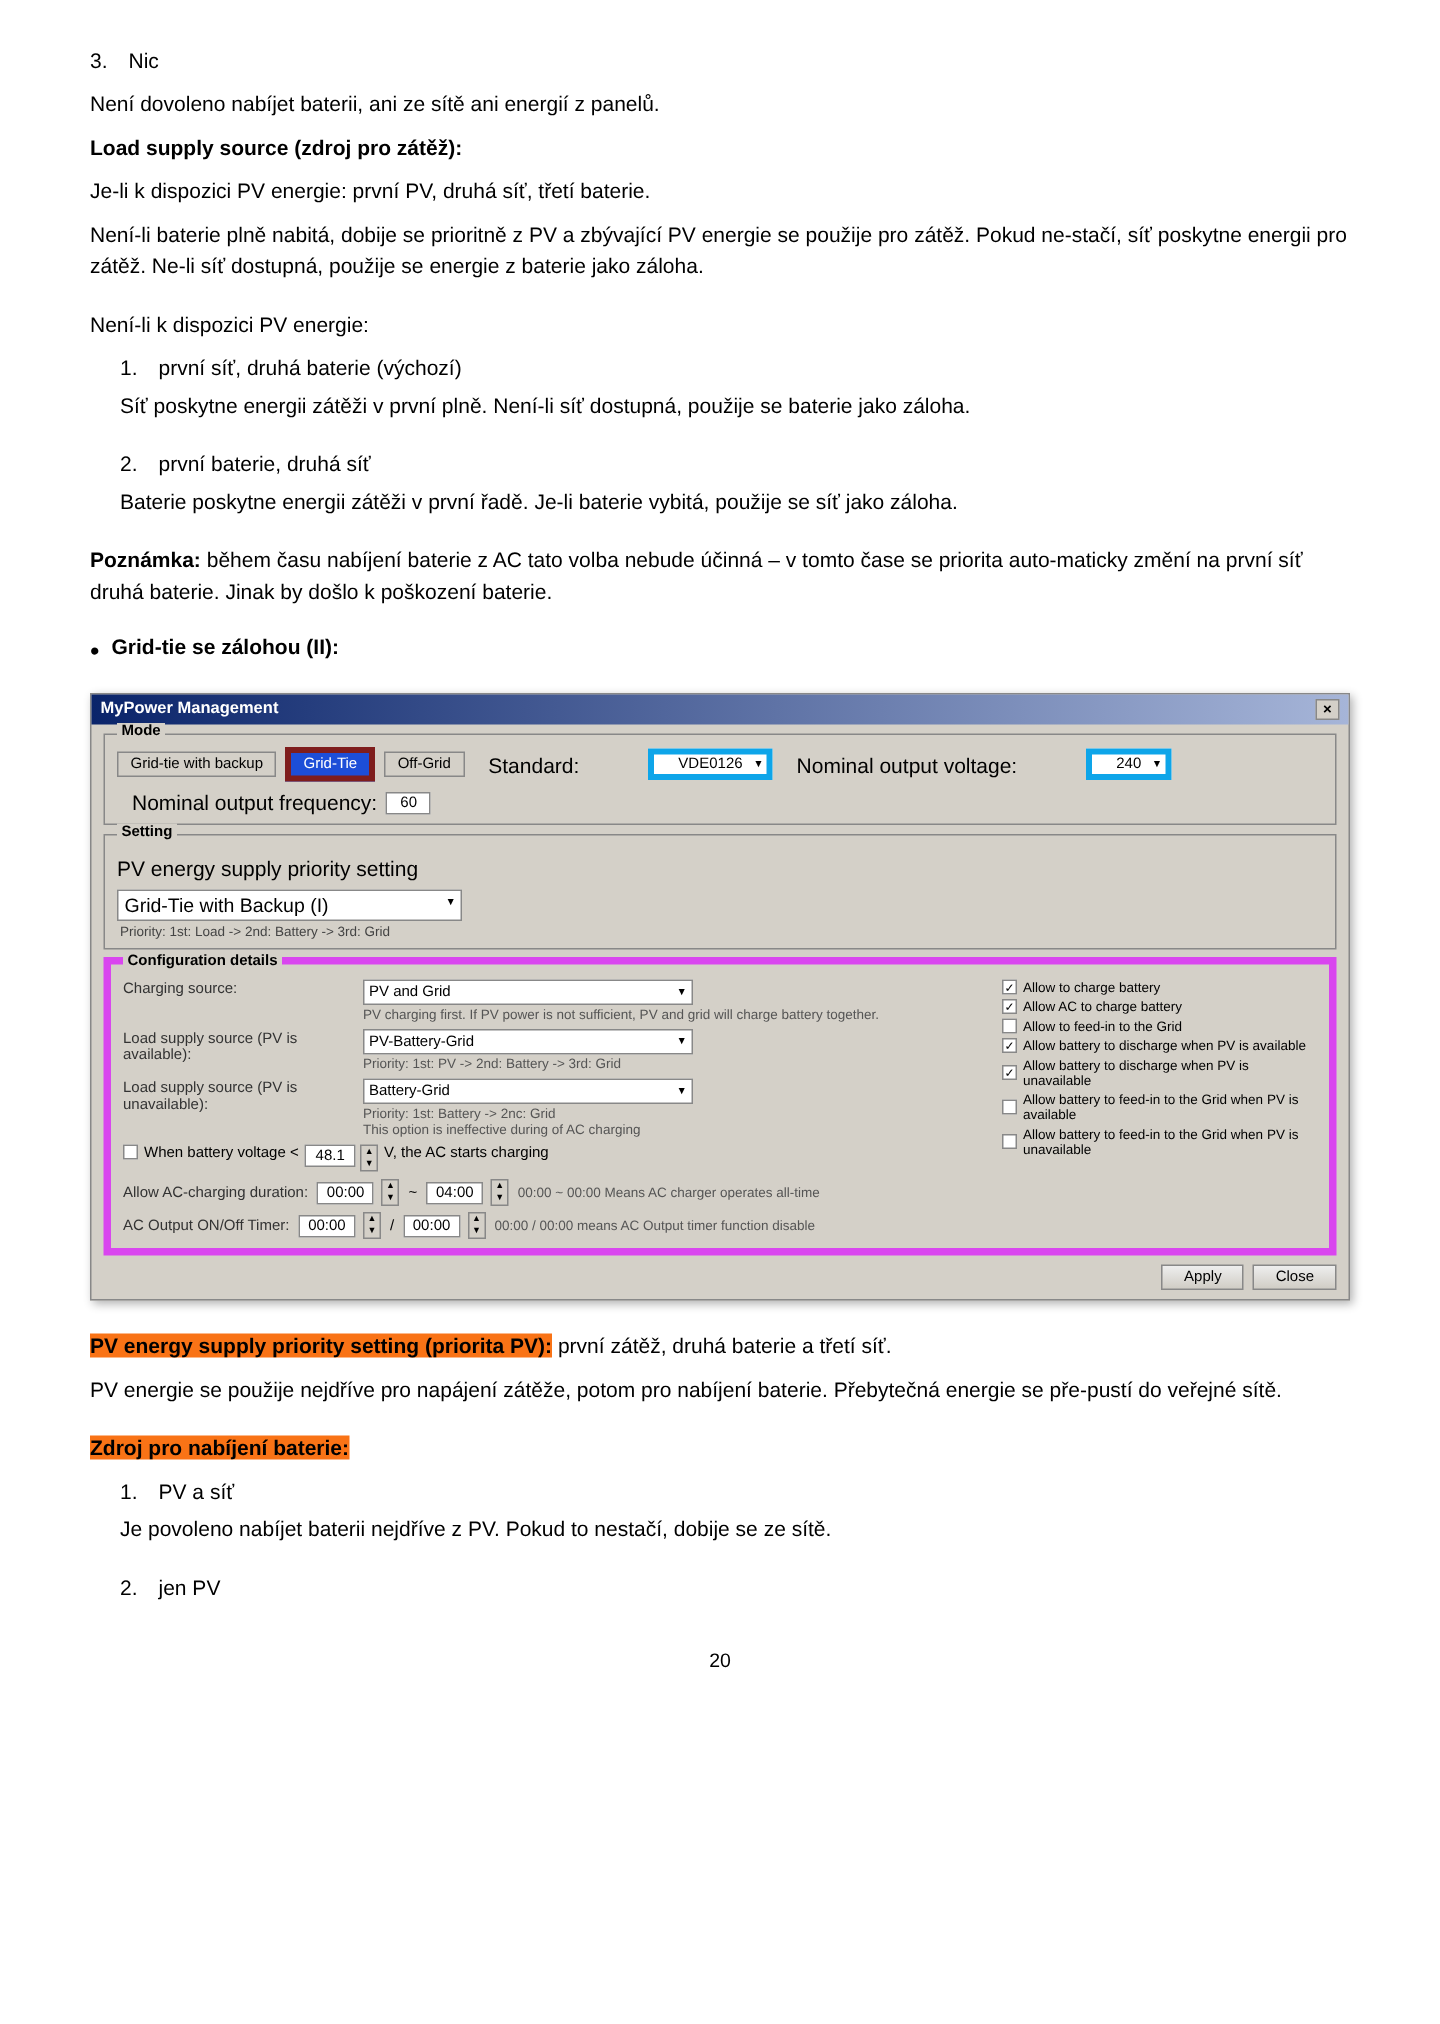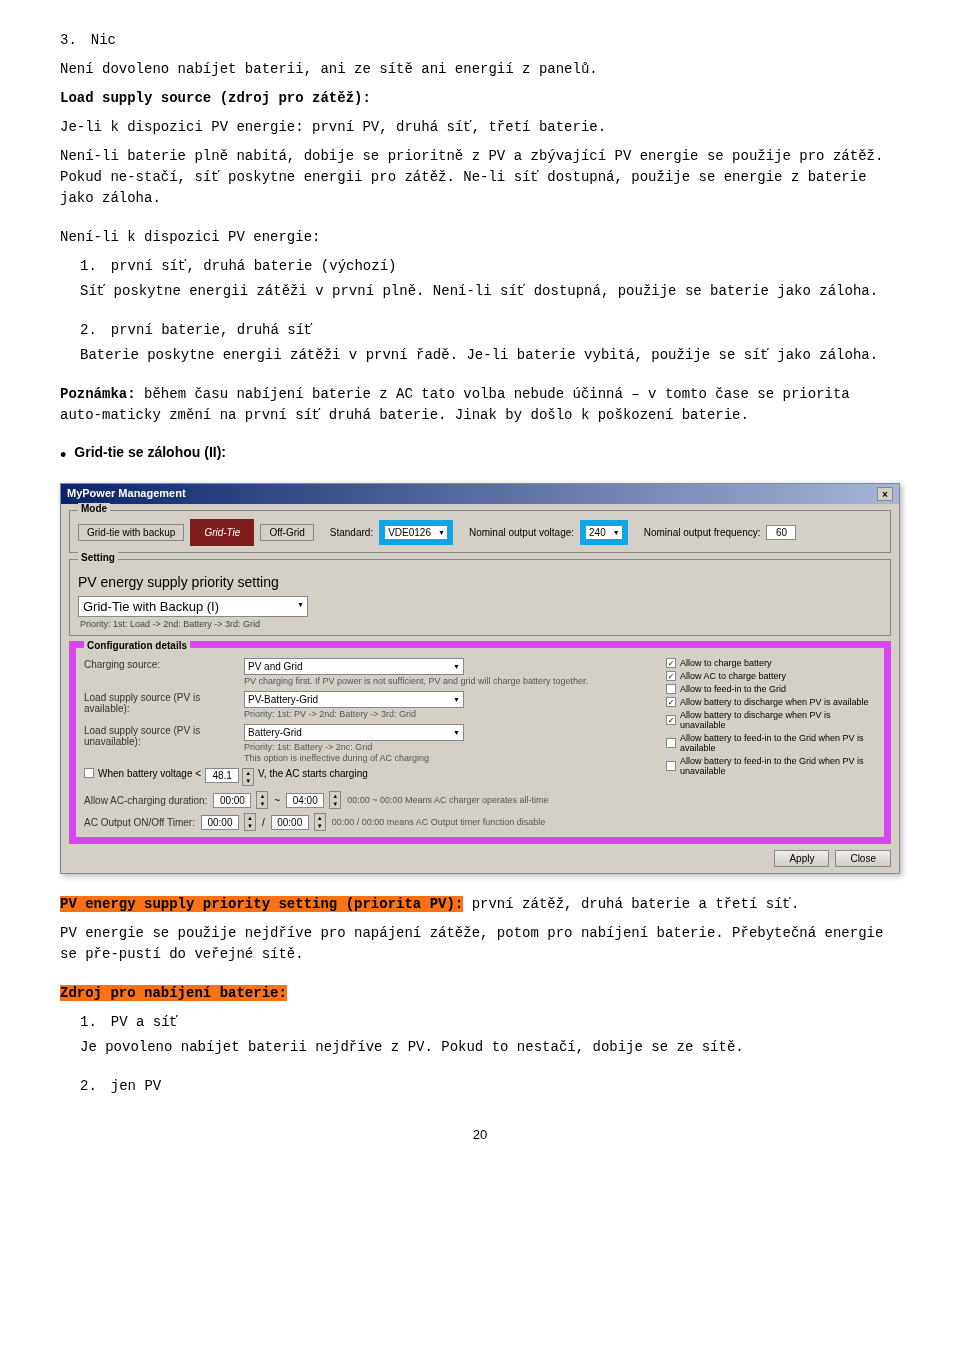"3. Nic" p { font-family: Liberation Mono, monospace -> none }
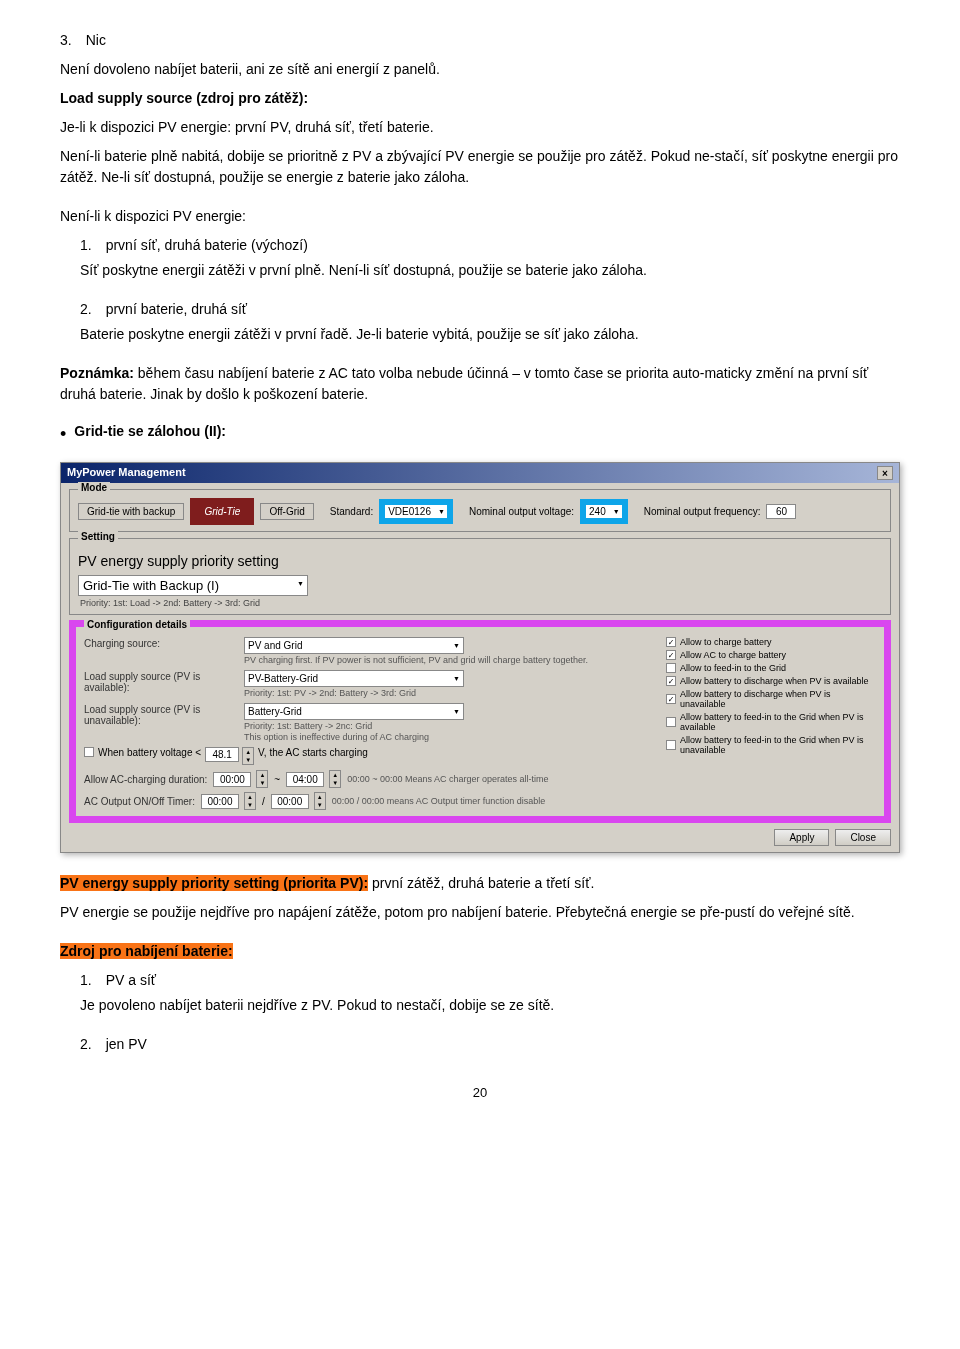"Grid-Tie" .mode-btn.active { background: #7f1d1d -> #1d4ed8; border: 6px solid #7f1d1d -> 4px solid #7f1d1d; font-style: italic -> none }
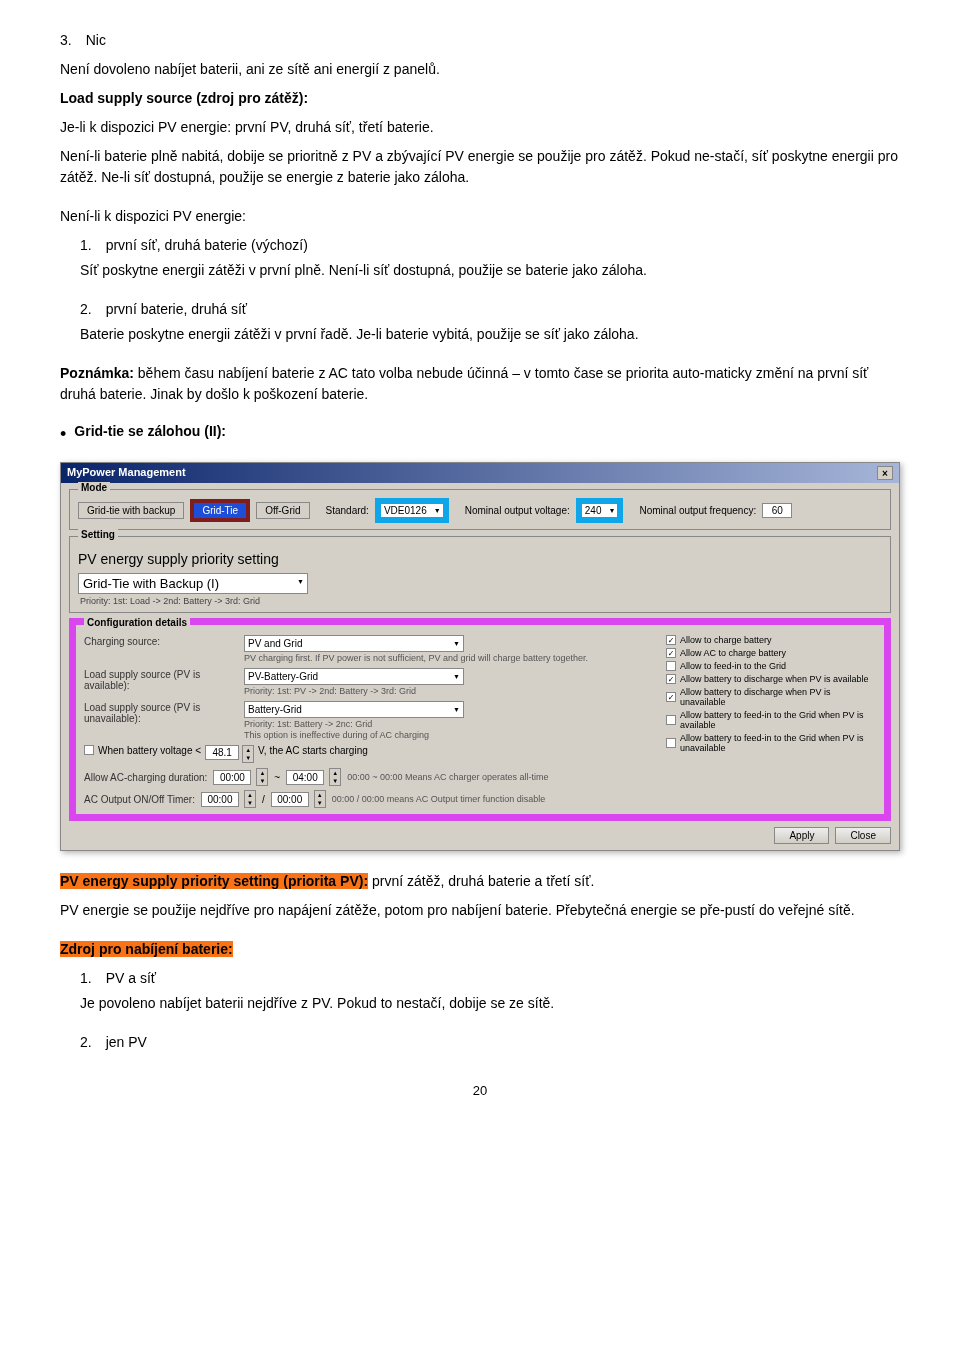"Standard:" .mode-label { font-size: 10px -> 14px }
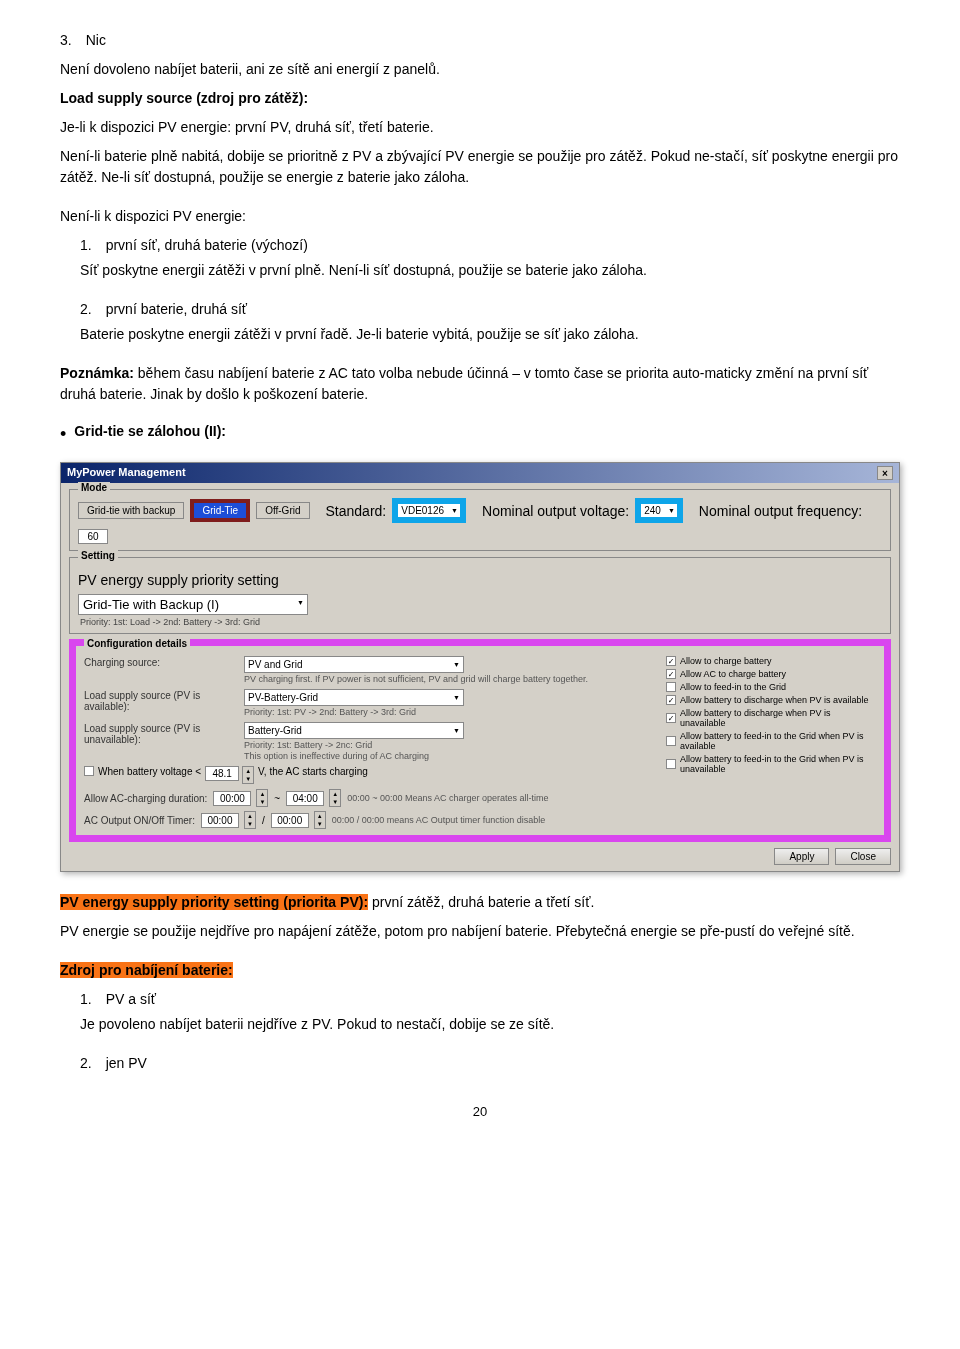"VDE0126" .dropdown-inline { border: 6px solid #0ea5e9 -> 4px solid #0ea5e9; margin-left: none -> 40px; padding: 1px 16px 1px 3px -> 1px 16px 1px 16px }
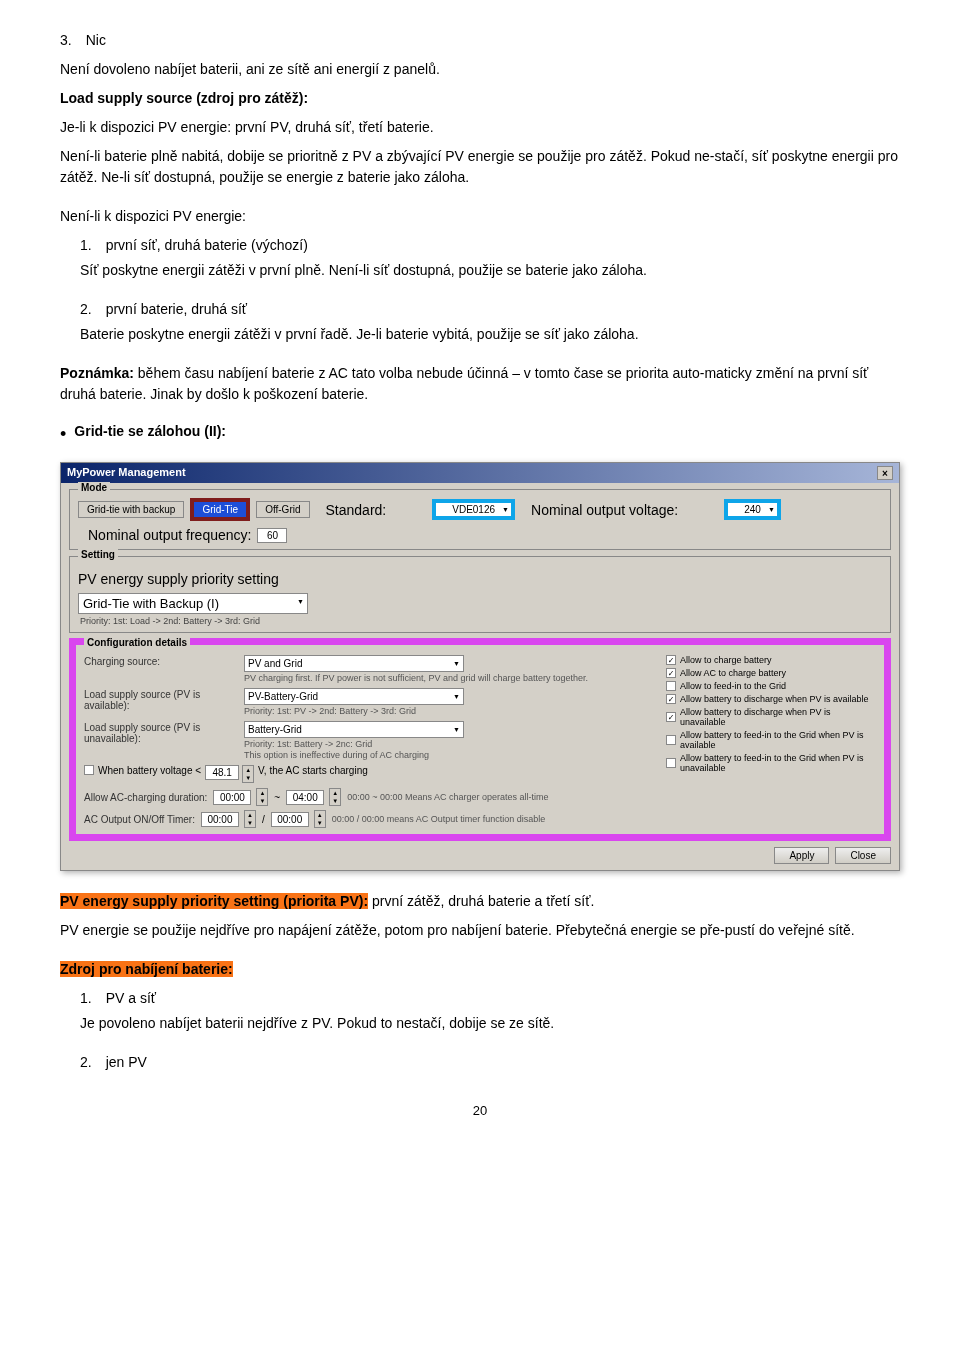"Configuration details" .config-group { border: 7px solid #d946ef -> 5px solid #d946ef }
